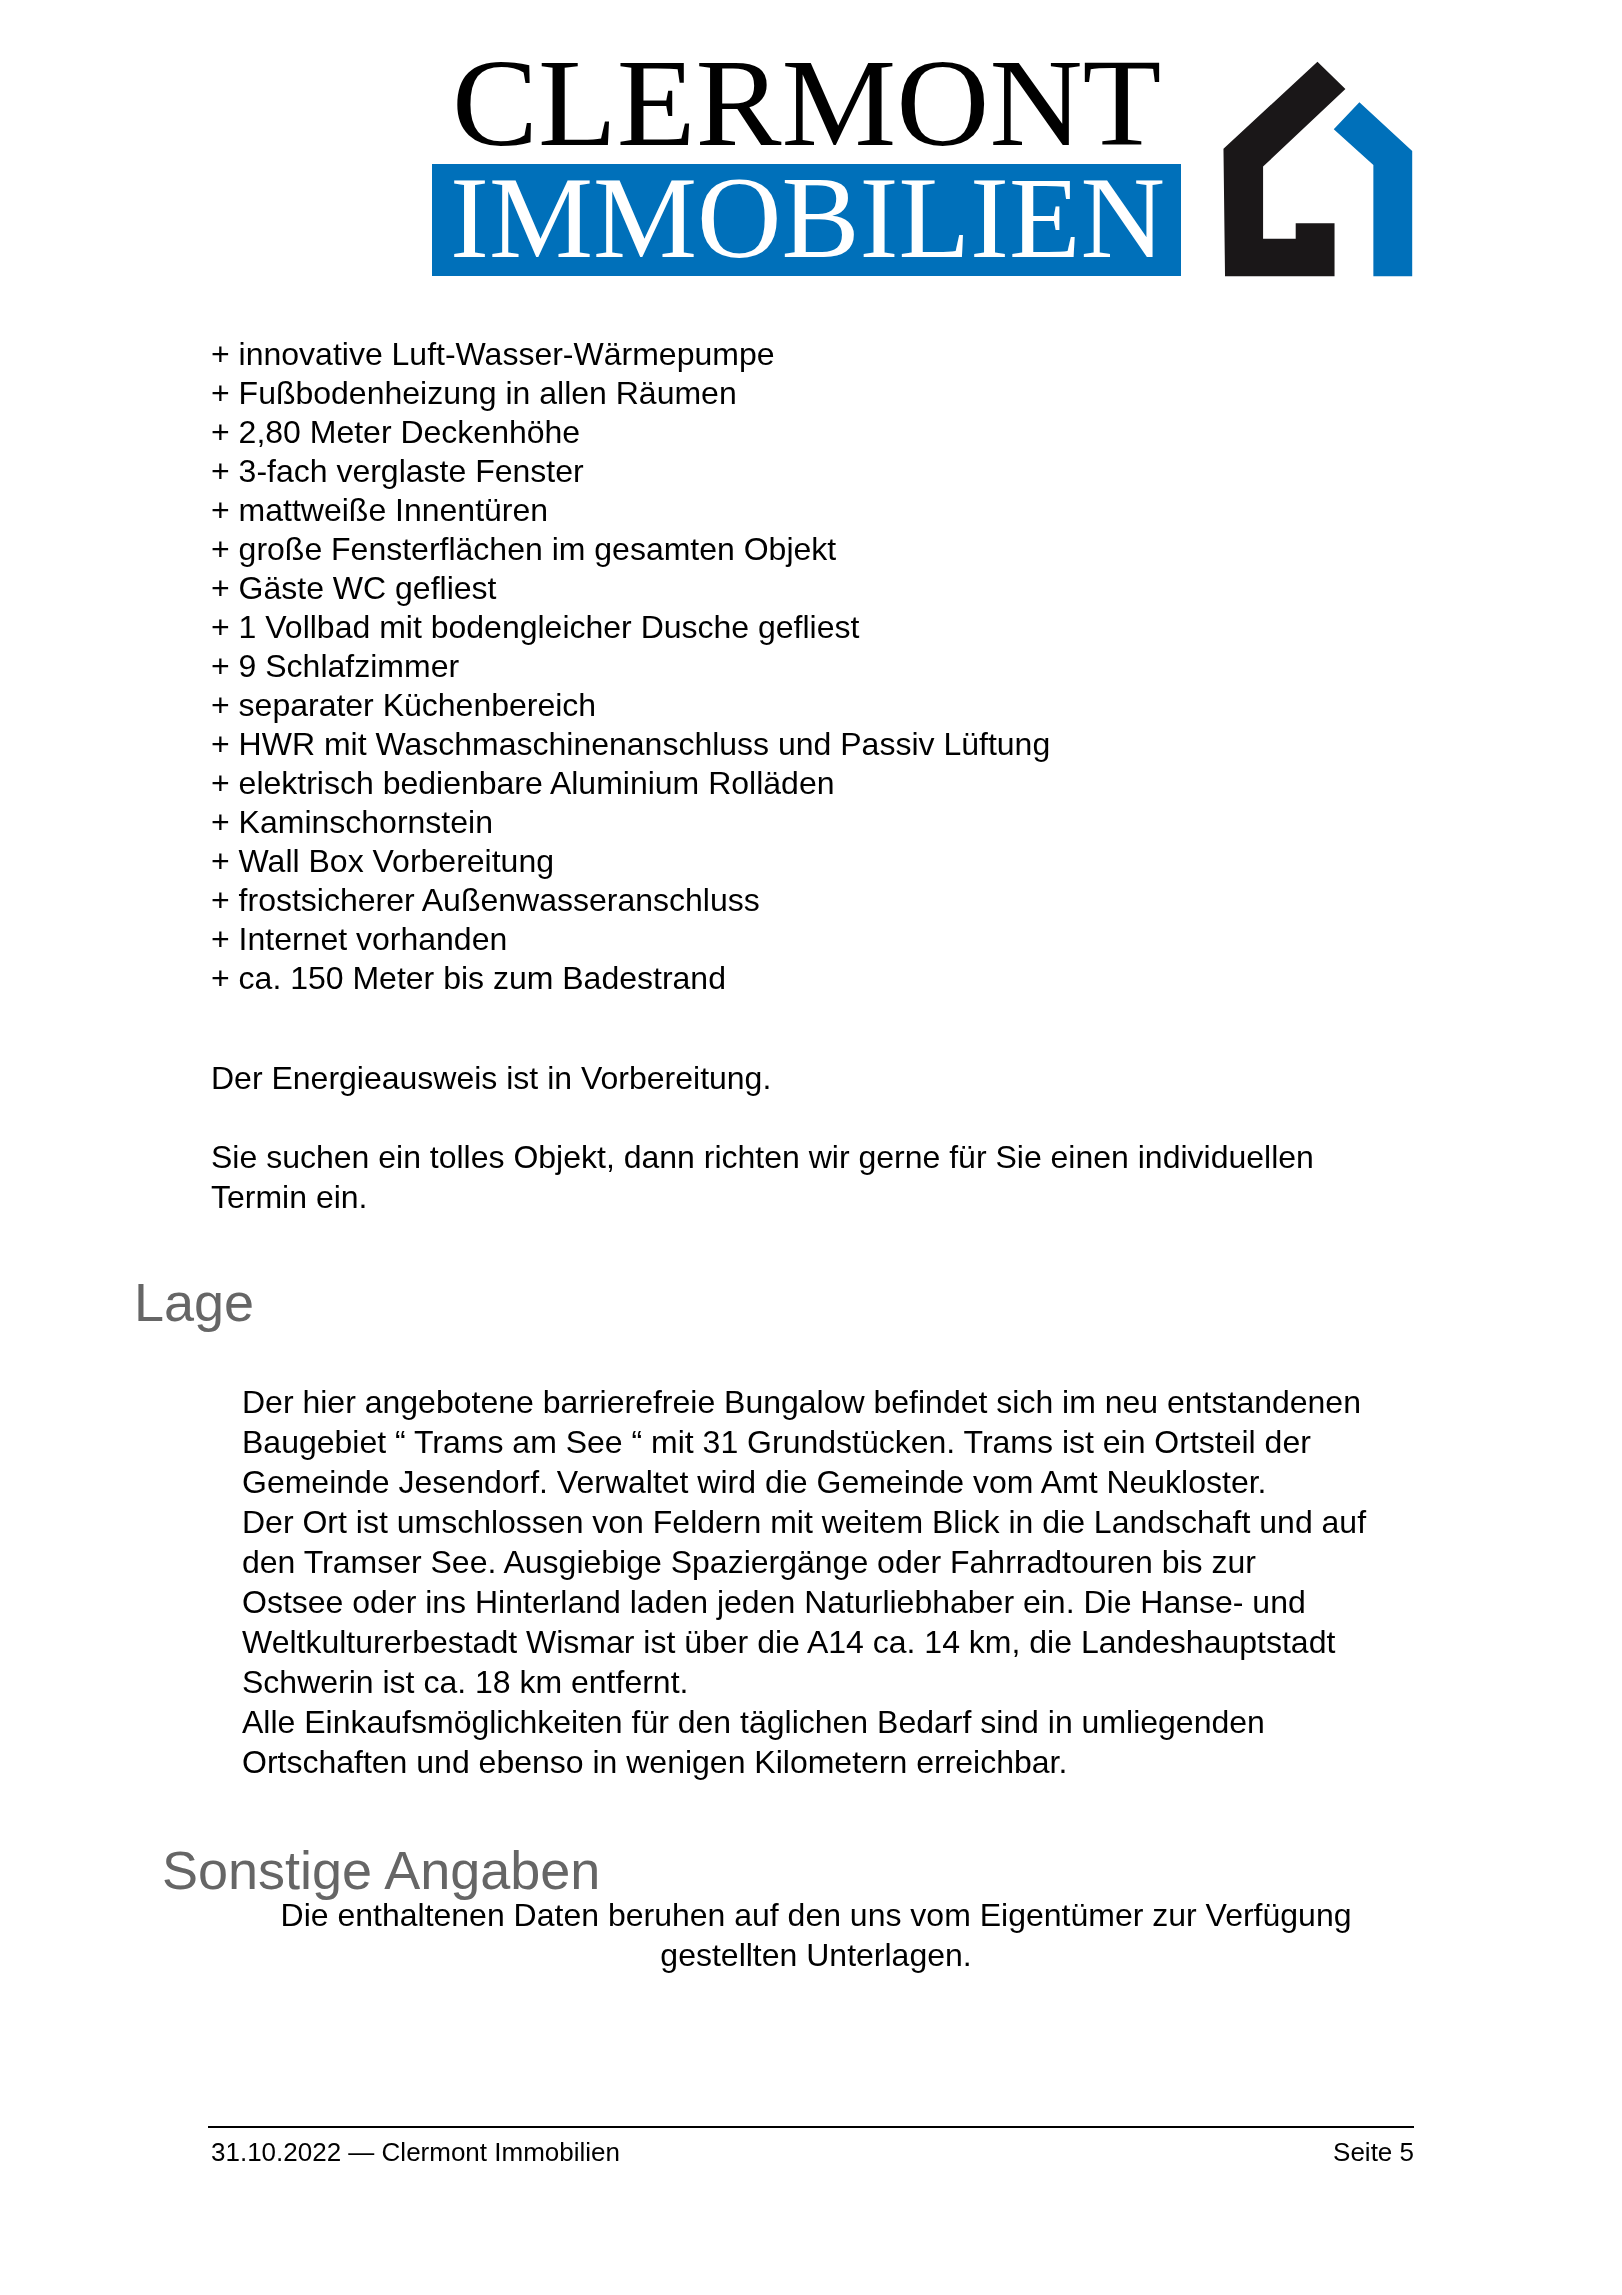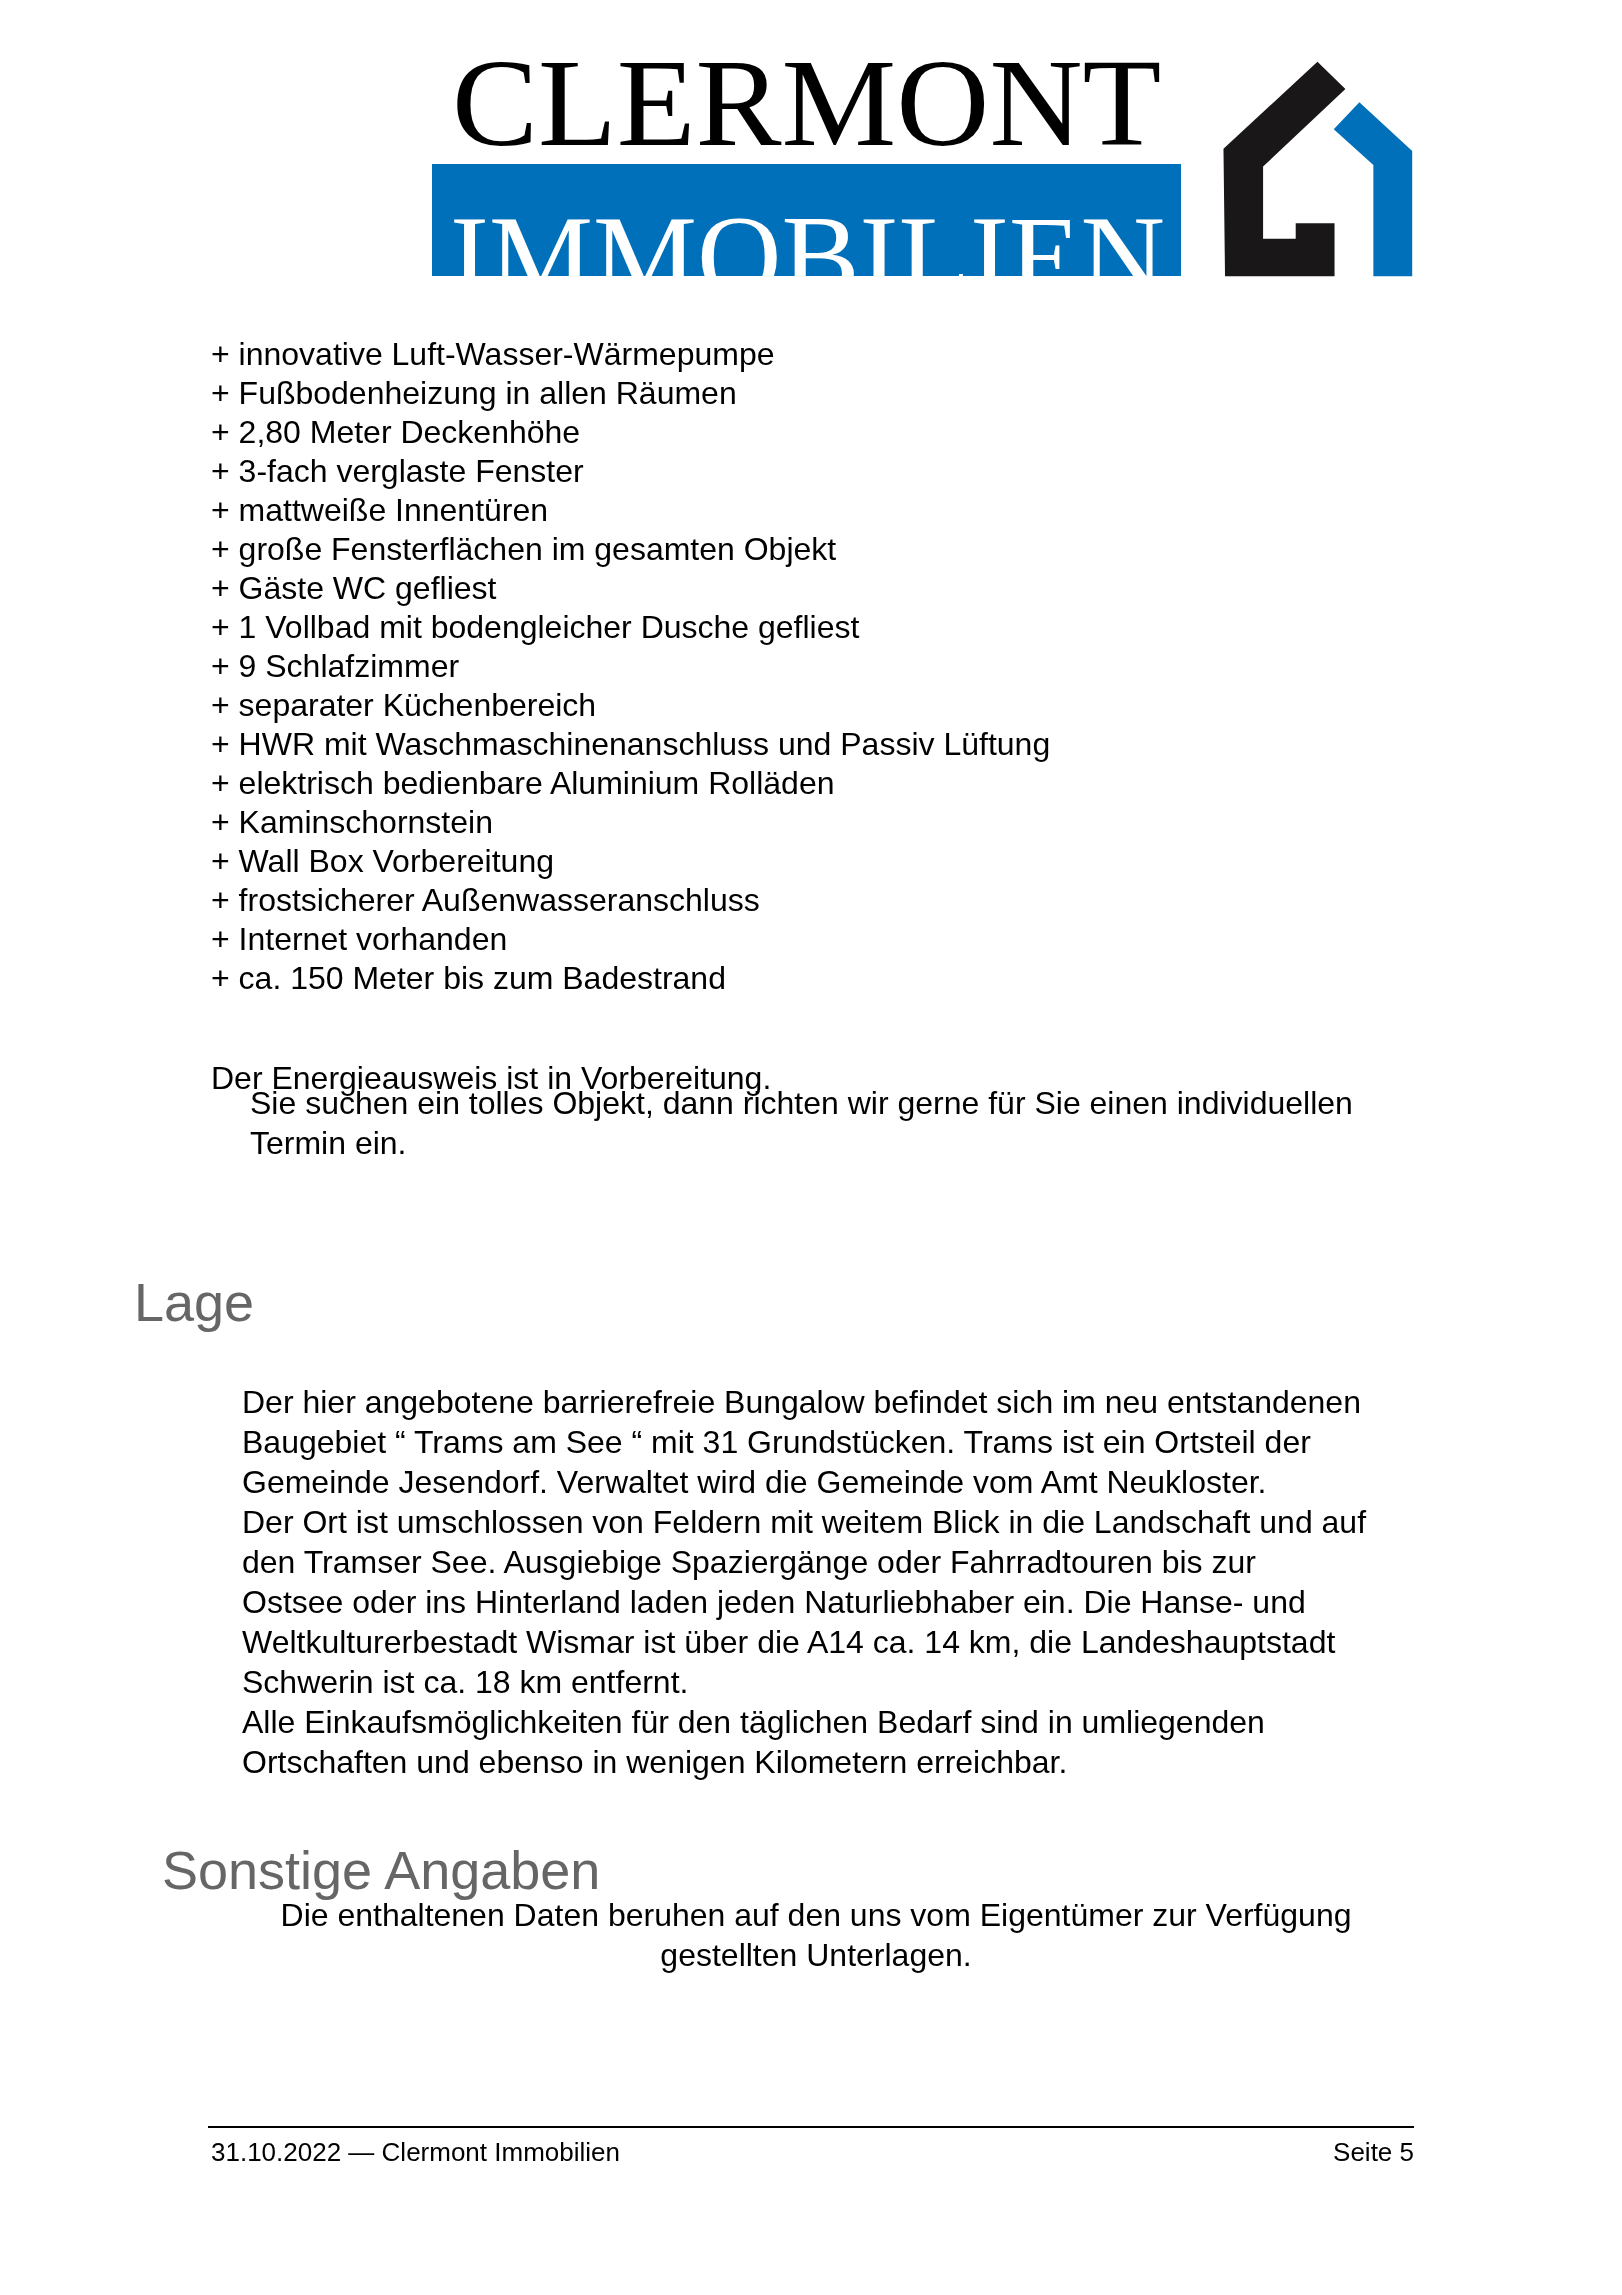"IMMOBILIEN" #logo-bottom { margin-top: 39px -> none }
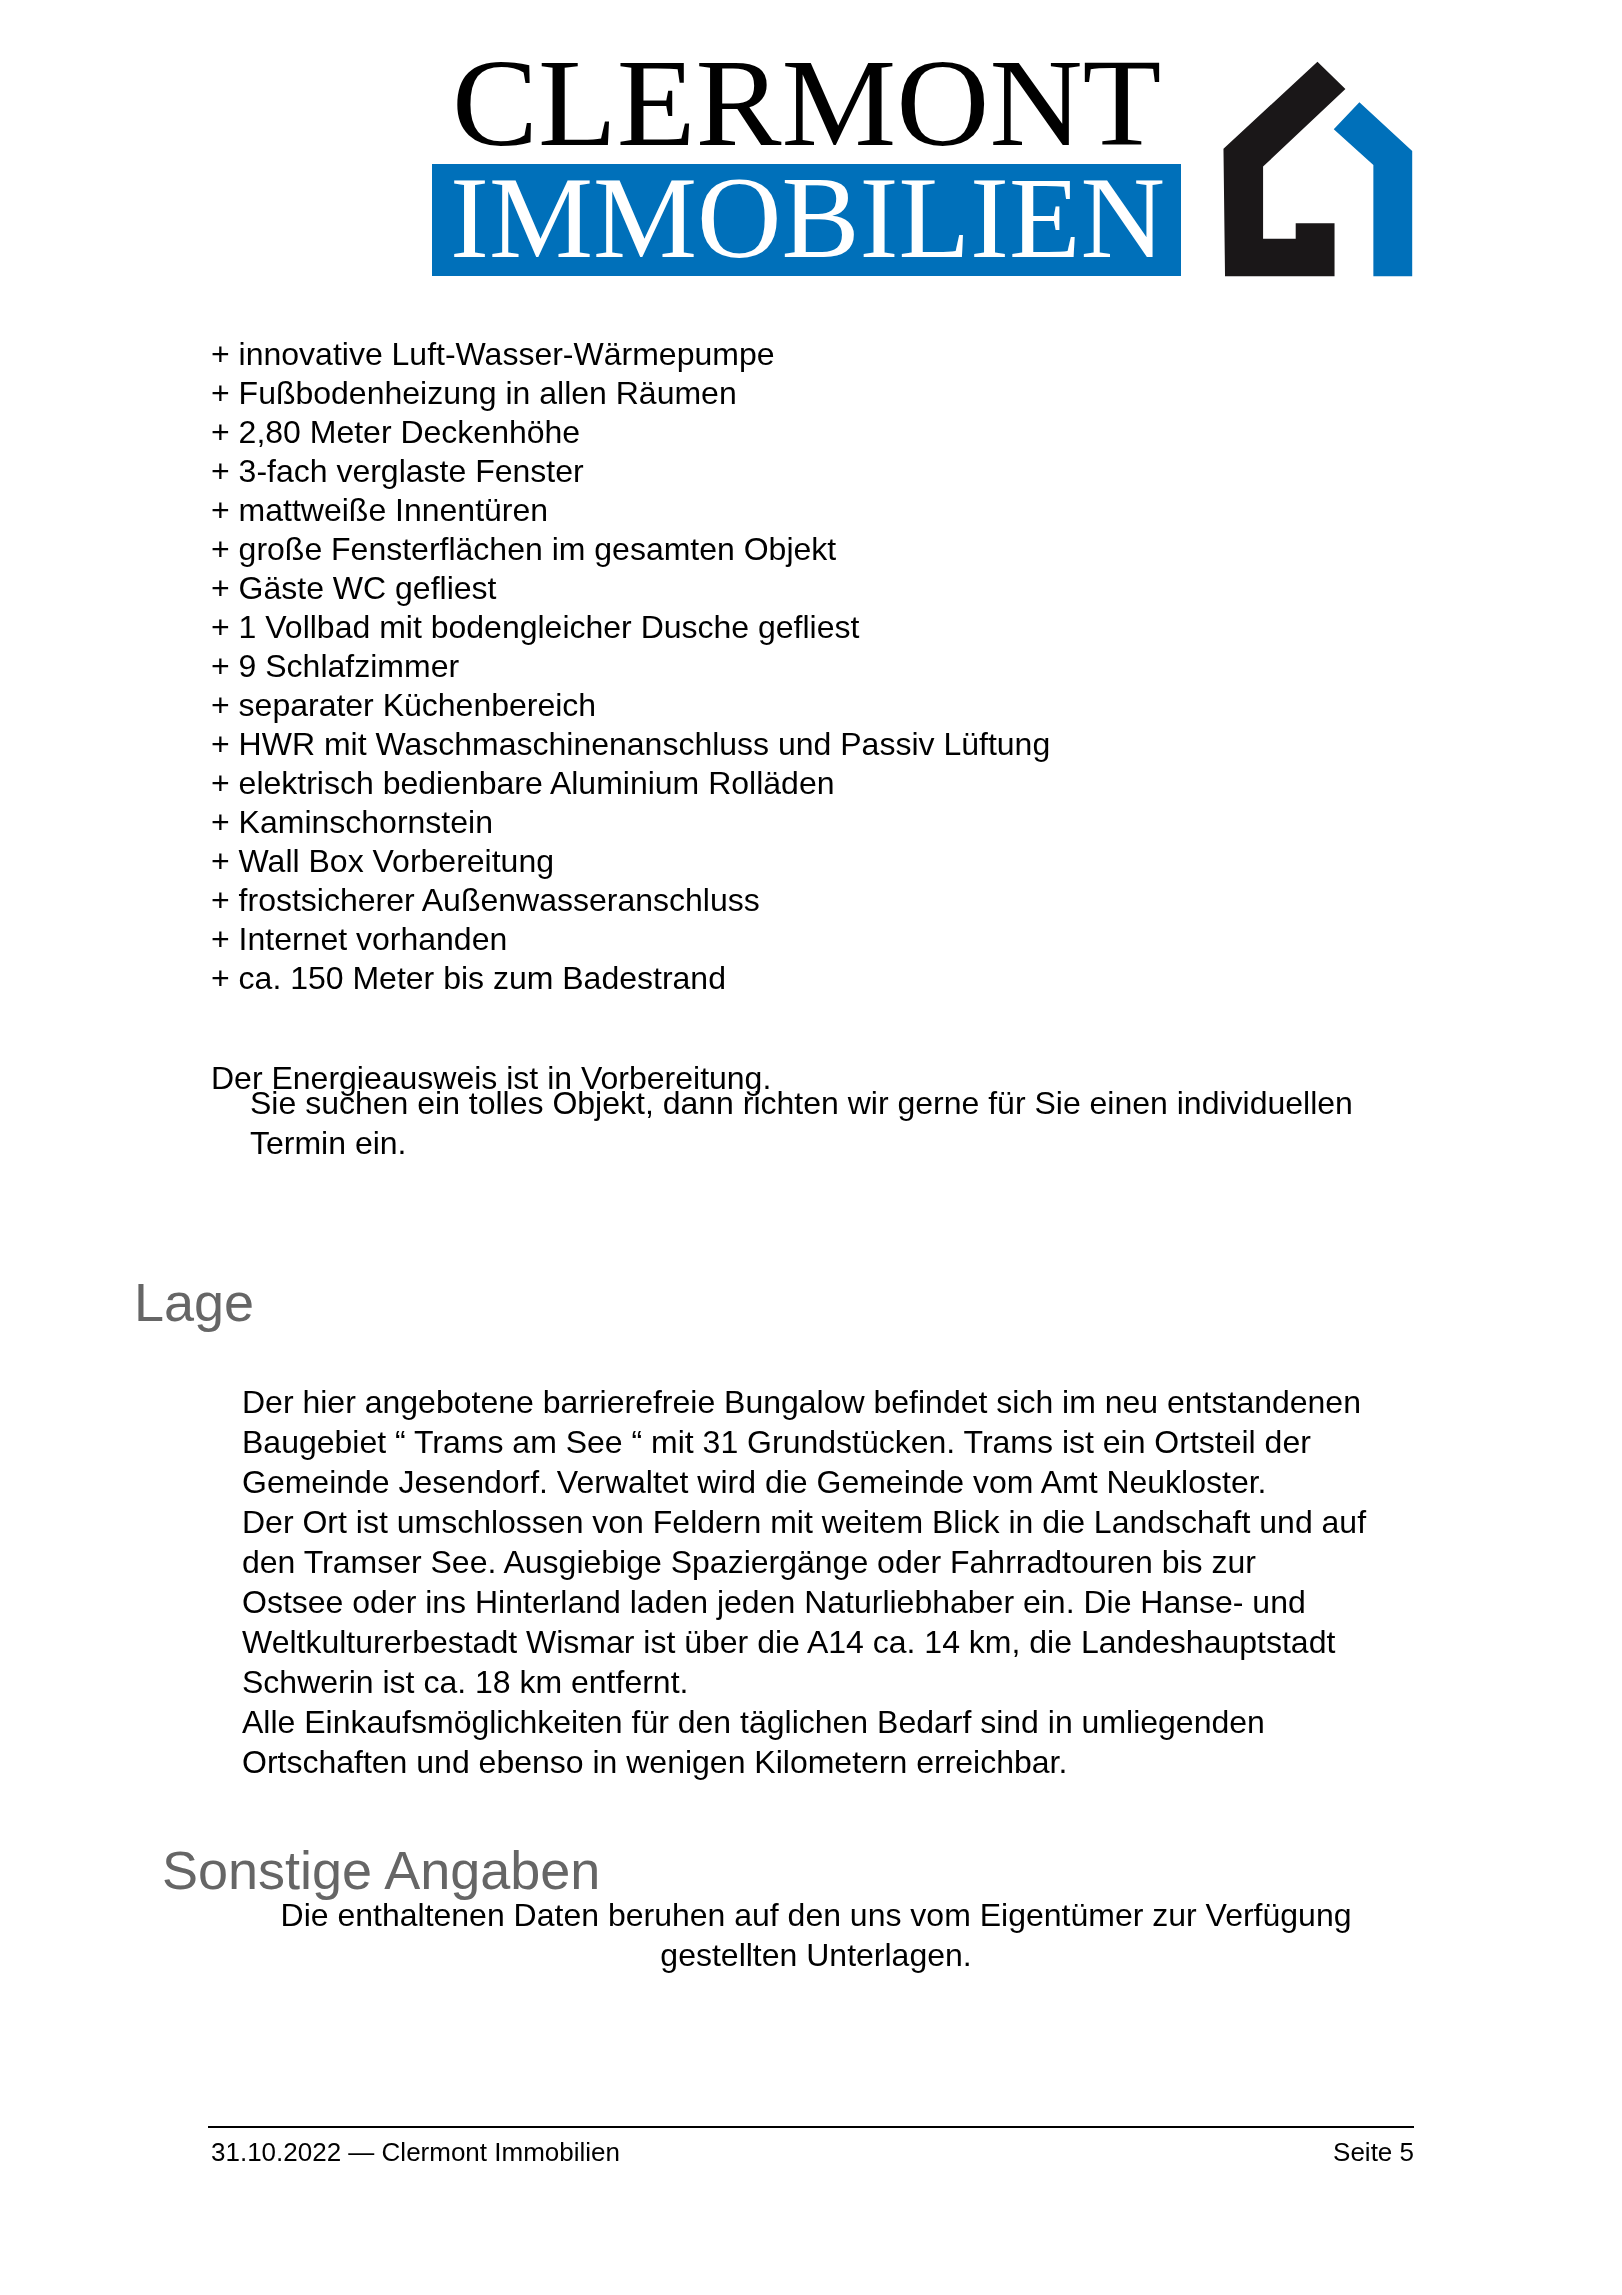"Sie suchen ein tolles Objekt," div.body-text { margin-left: 39px -> none; top: 1083px -> 1137px }
